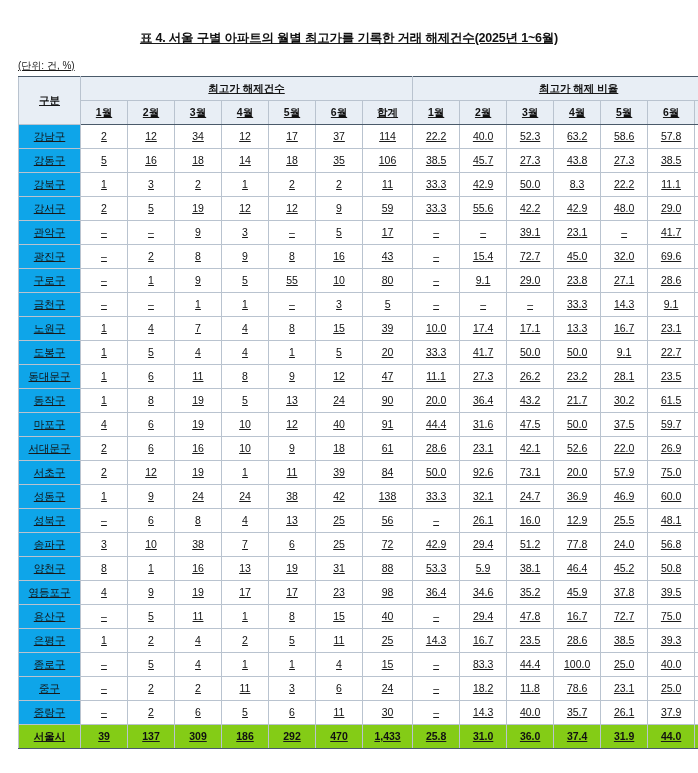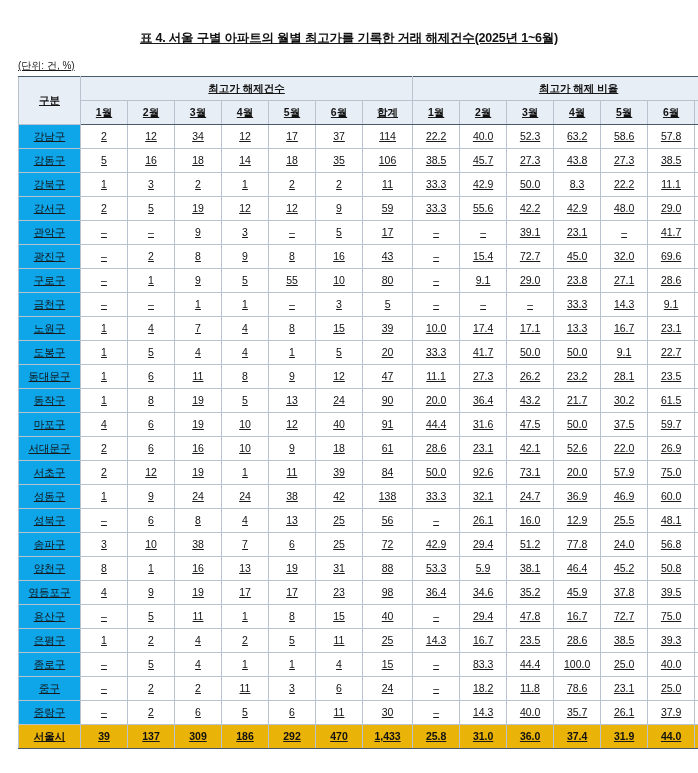"서울시" table.data tbody tr:last-child td { background: #eab308 -> #84cc16 }
